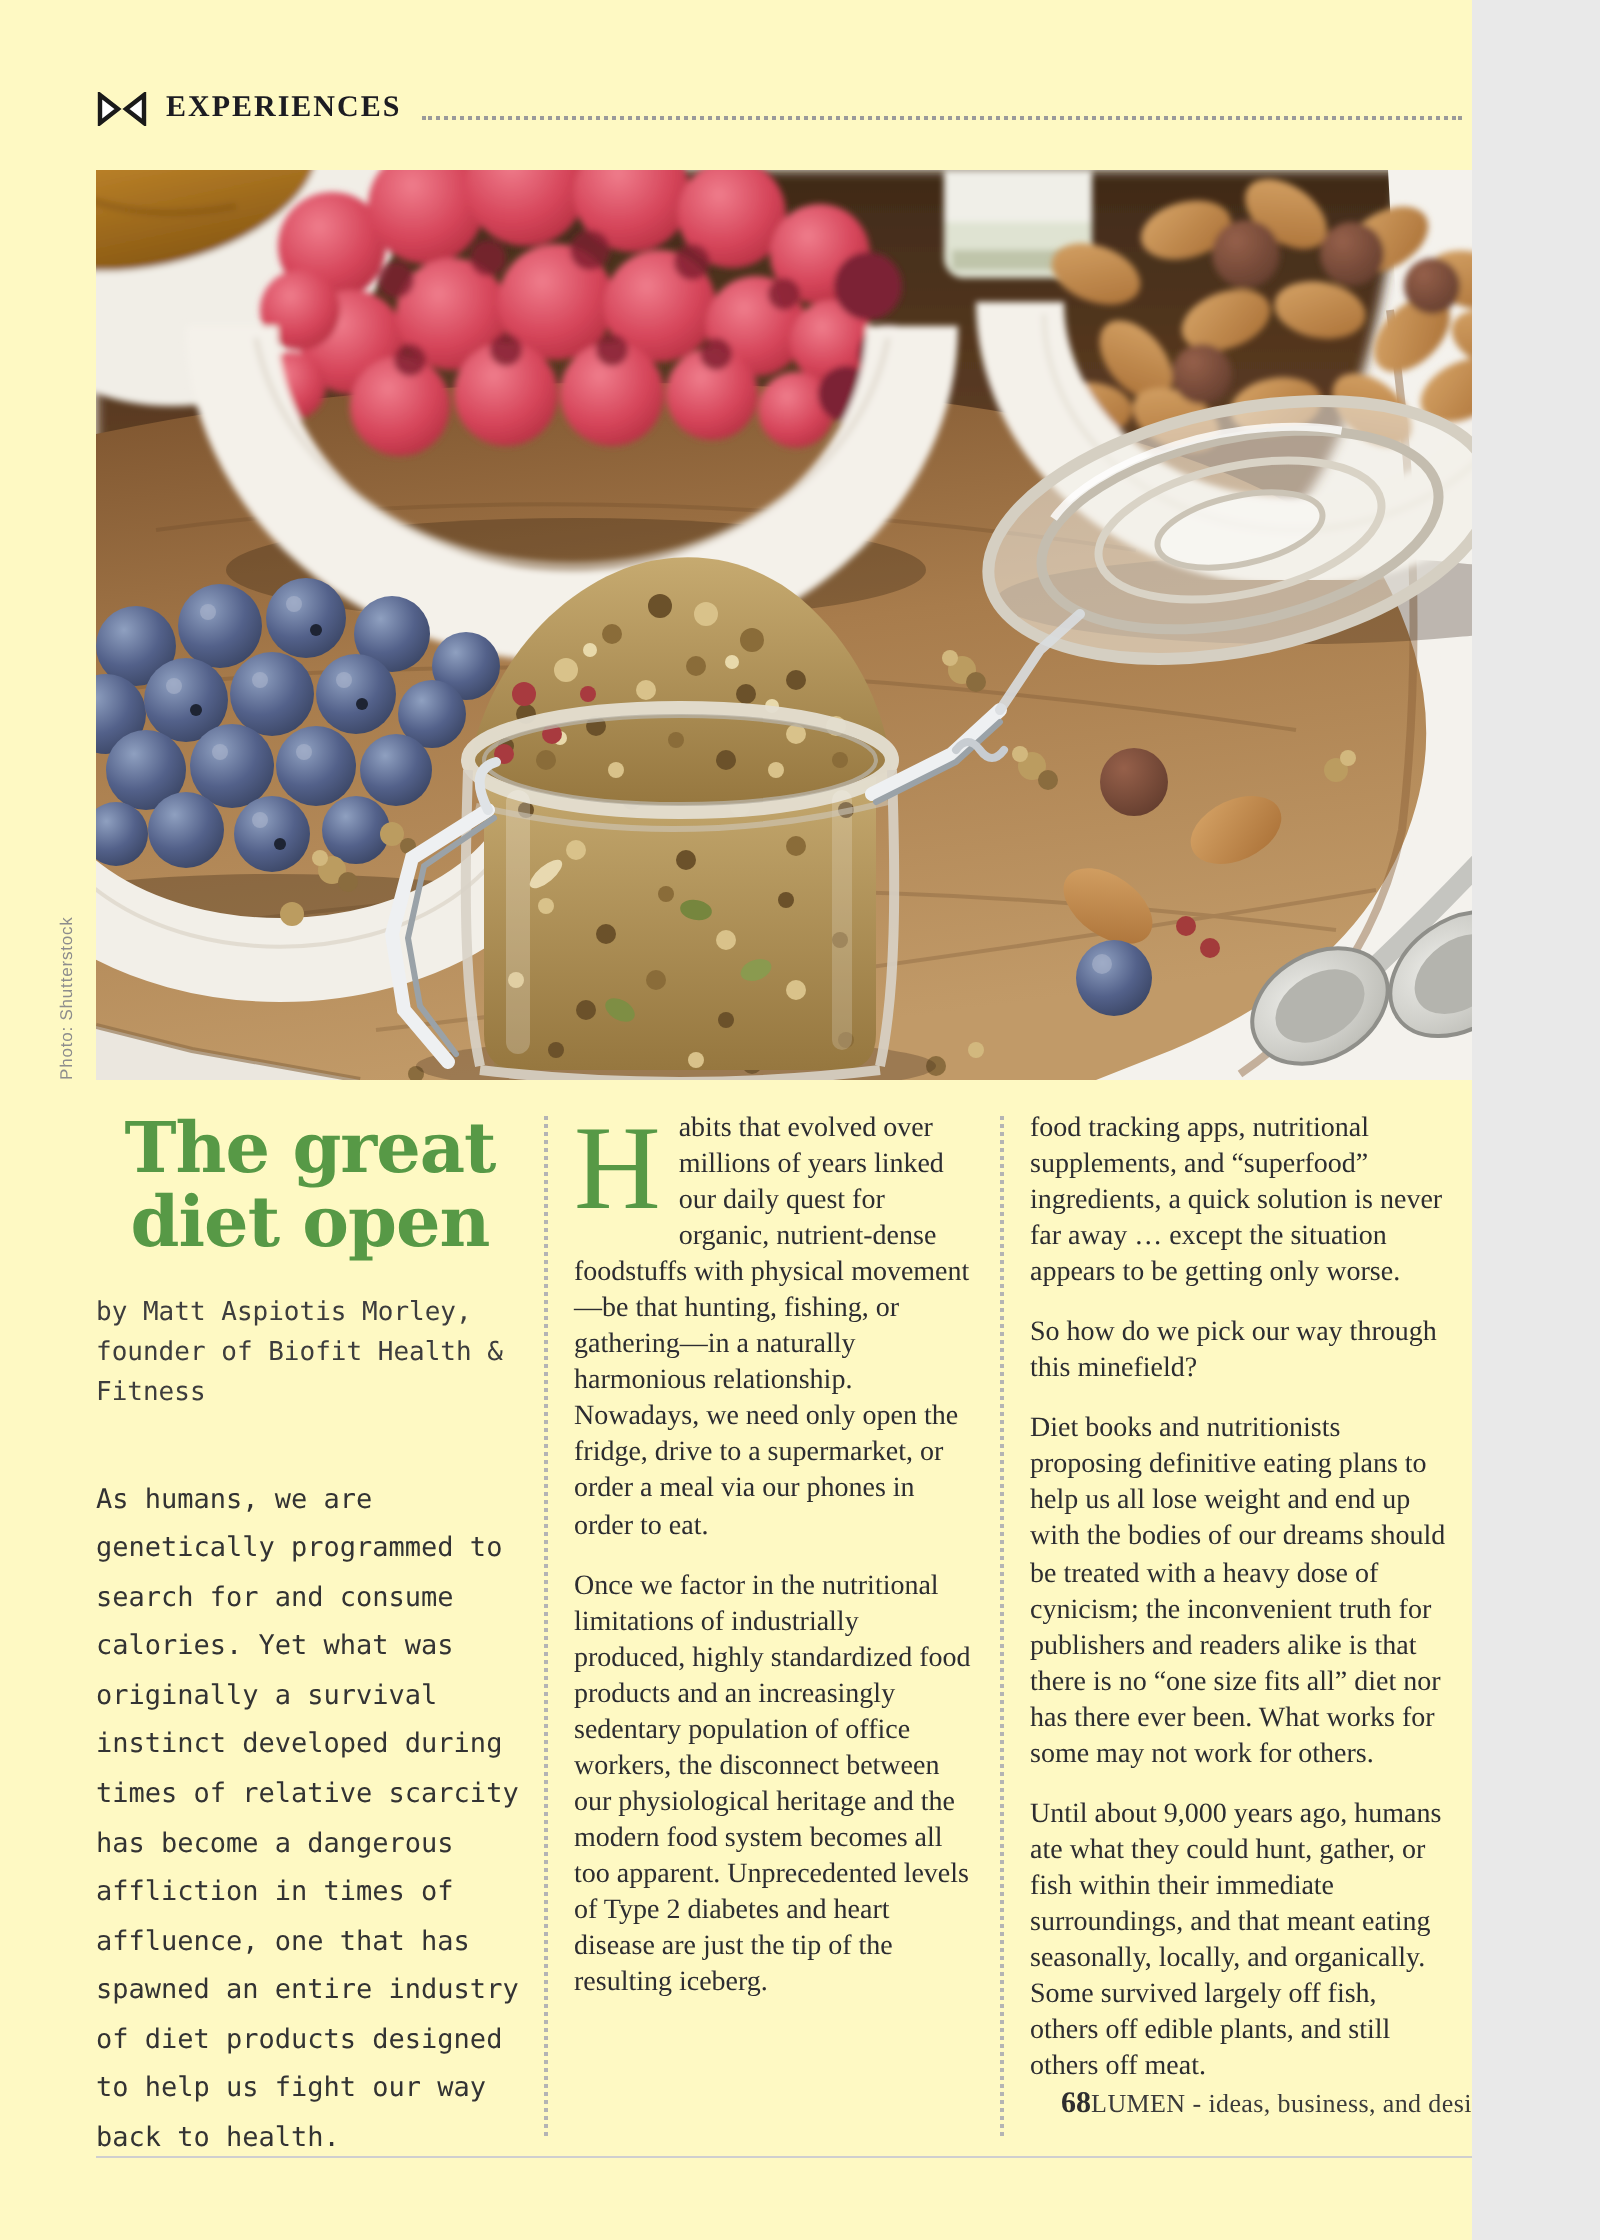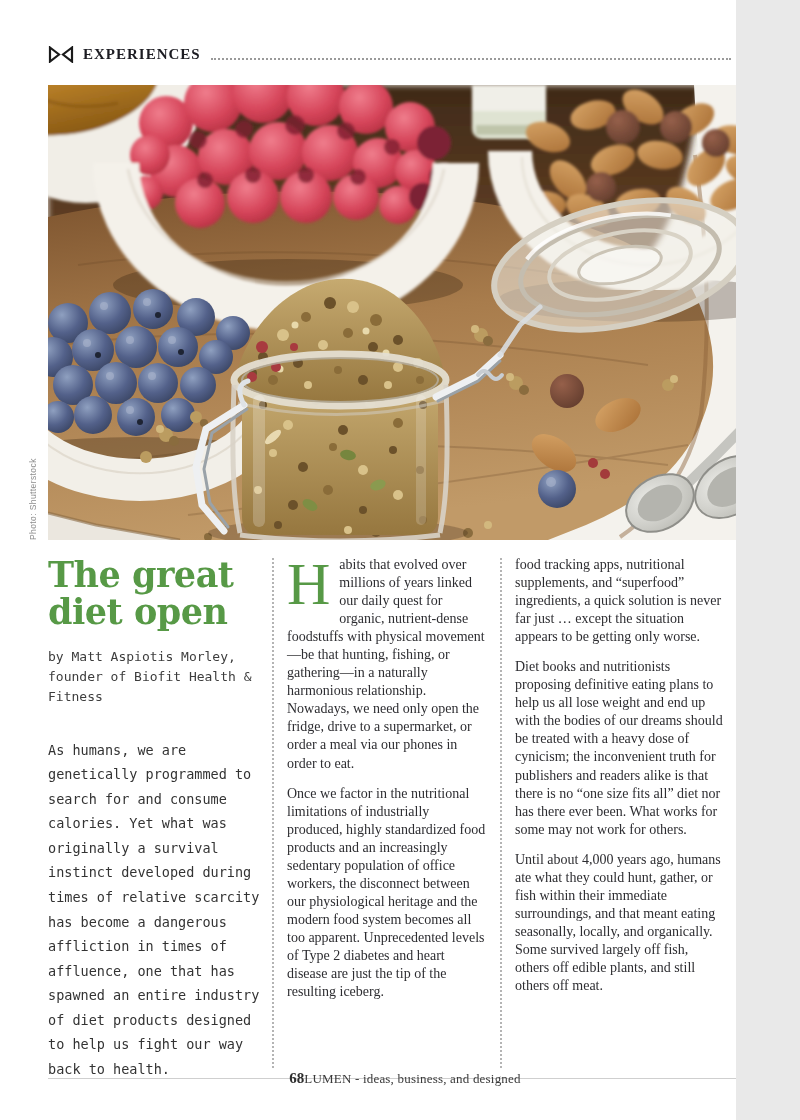"EXPERIENCES" .page { background: #ffffff -> #fef9c3 }
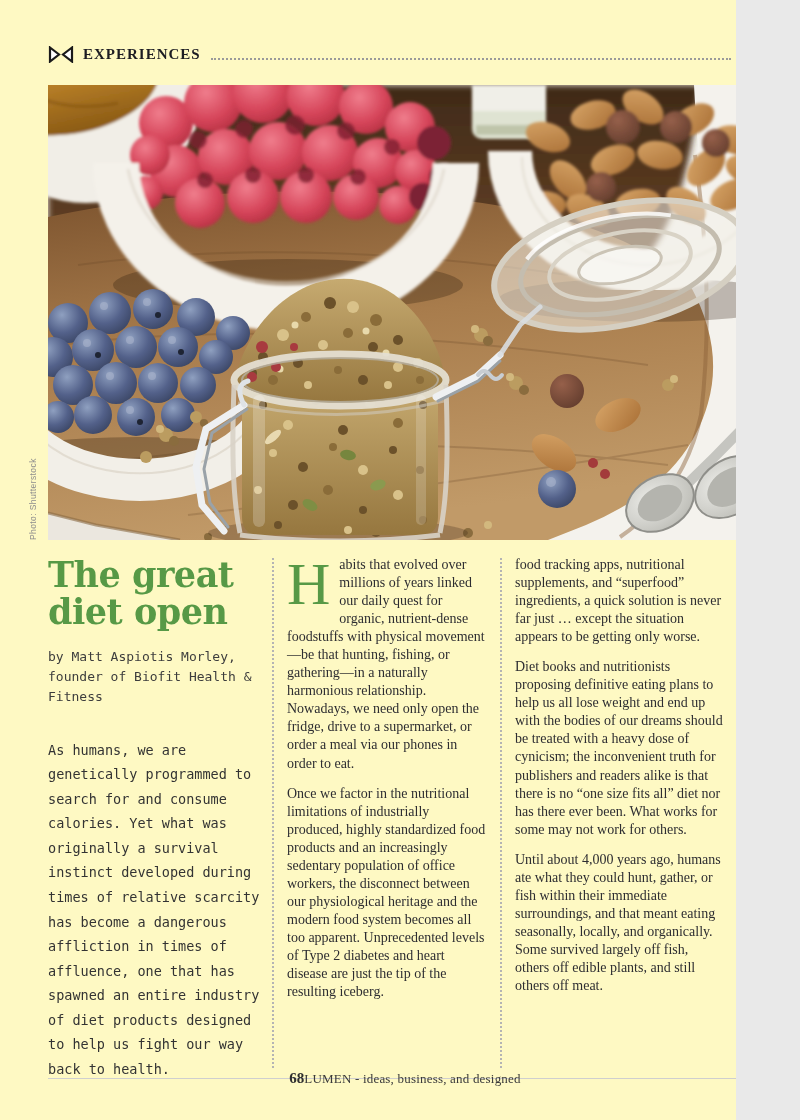"The great" .title { text-align: none -> center }
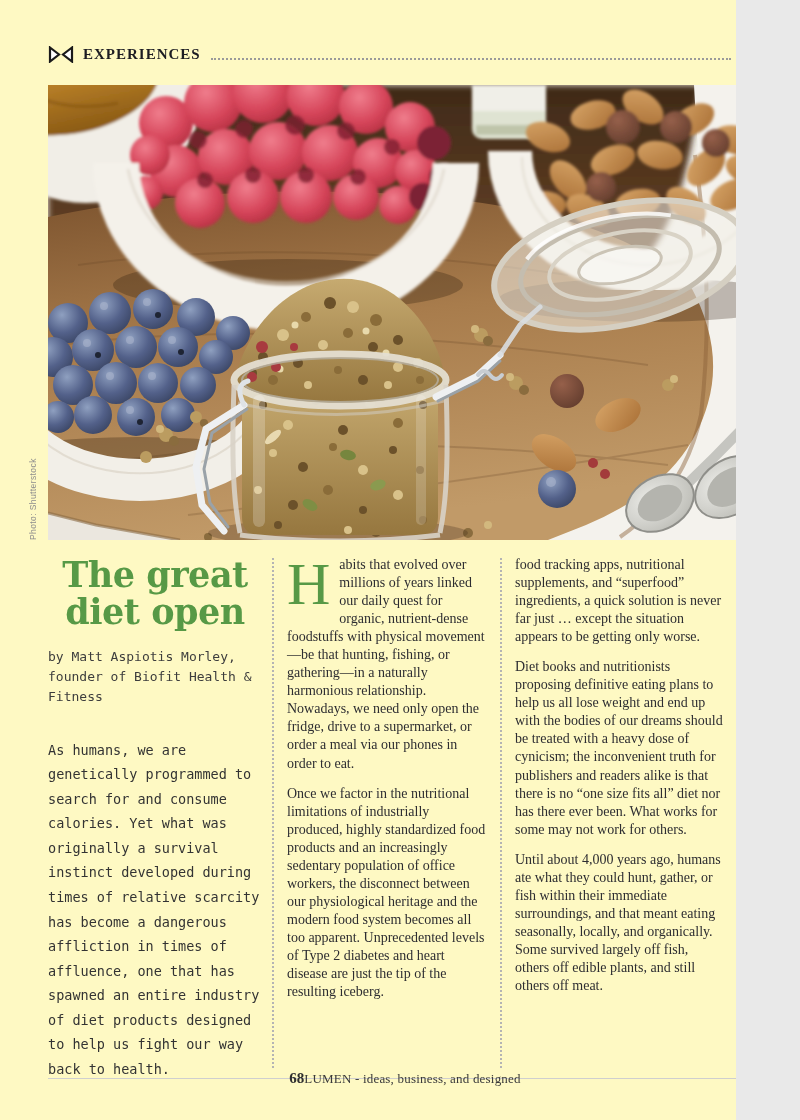"food tracking apps, nutritional" p.body-par { text: just -> away }
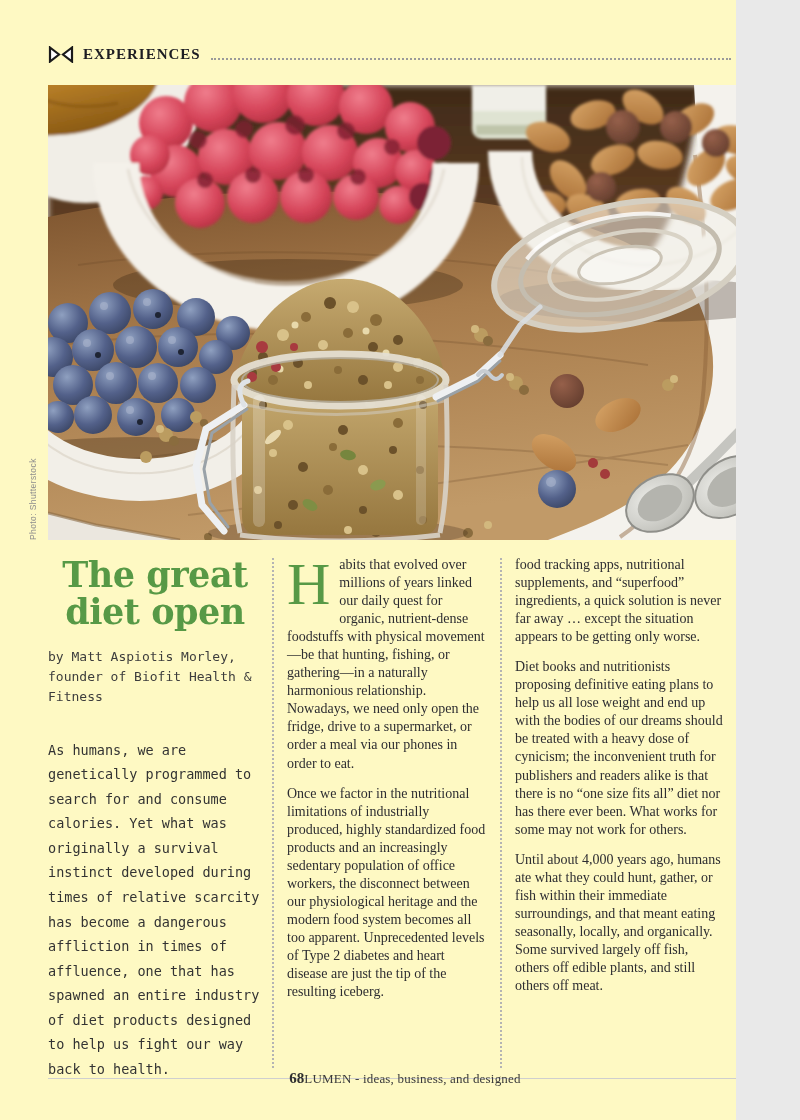"So how do we pick" p.body-par { html: none -> <p>So how do we pick our way through this minefield?</p> }
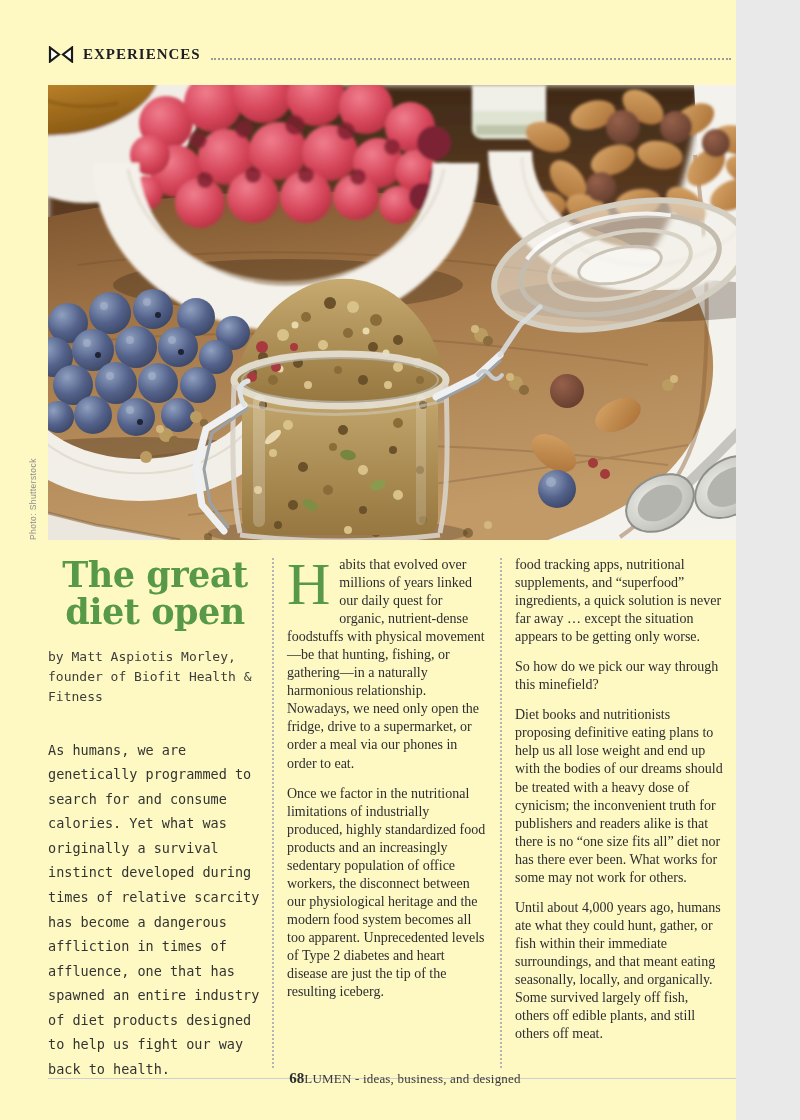"Until about 4,000 years ago," p.body-par { text: 4,000 -> 9,000 }
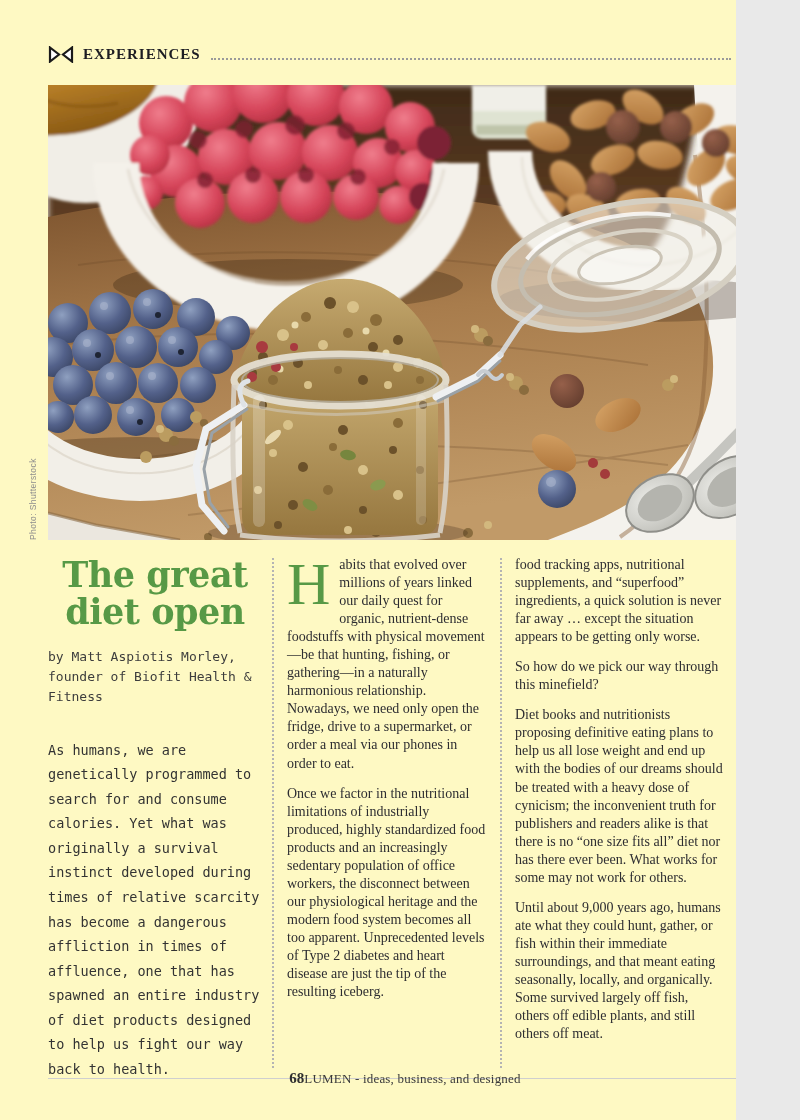"68" .footer { justify-content: center -> flex-end; top: 1070px -> 1044px }
